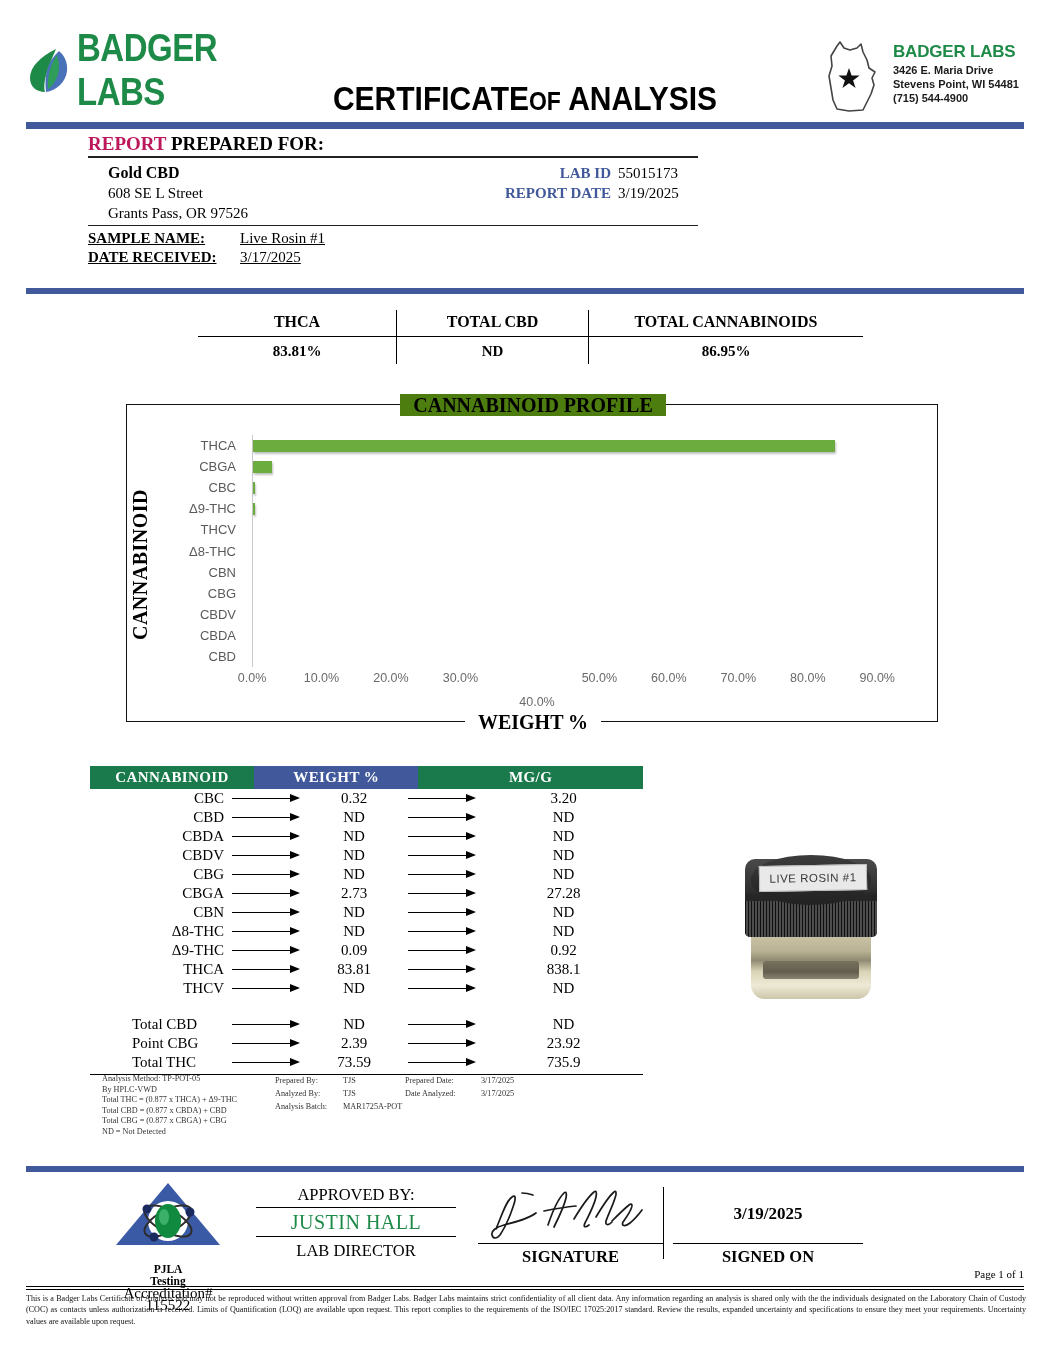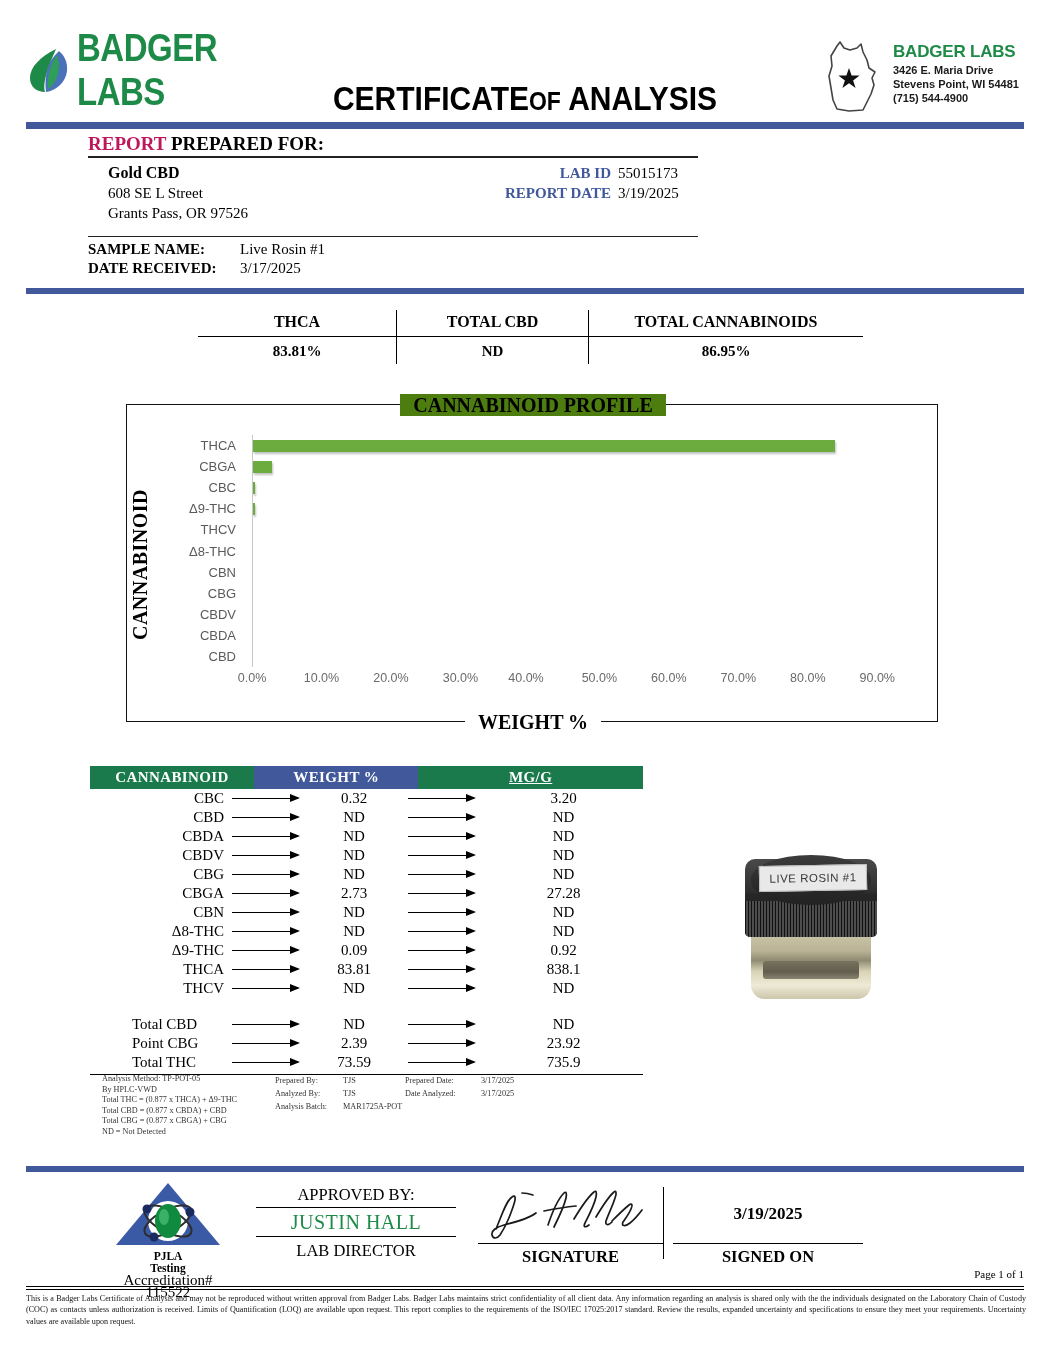"SAMPLE NAME:" .sample-block { margin-top: 12px -> 1px; text-decoration: none -> underline }
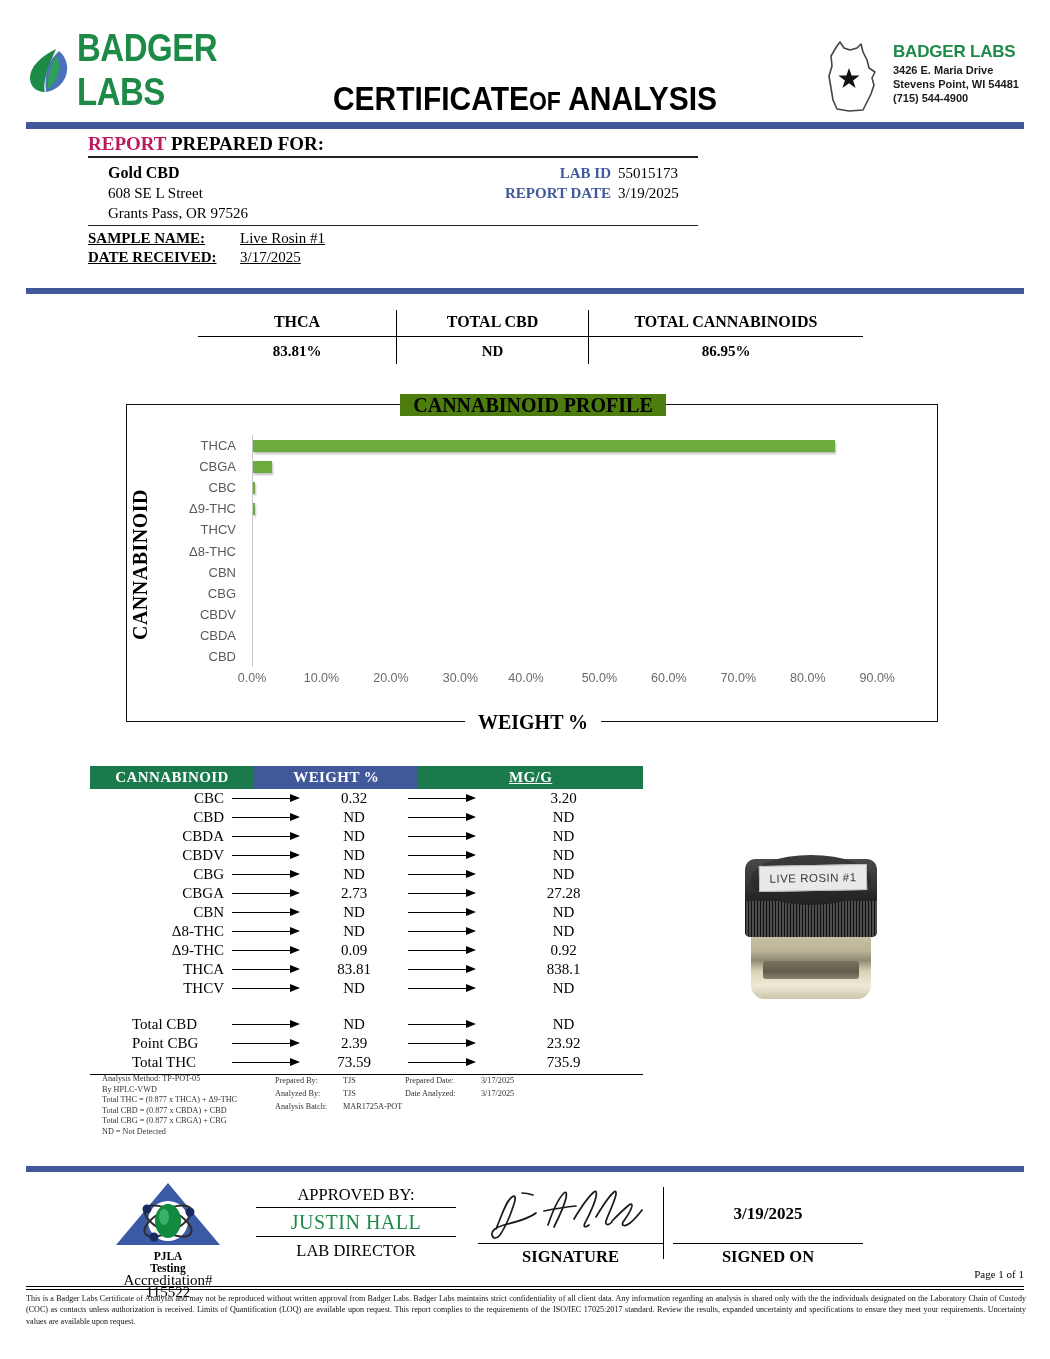"40.0%" div.x-tick { left: 282px -> 293px; margin-top: none -> 24px }
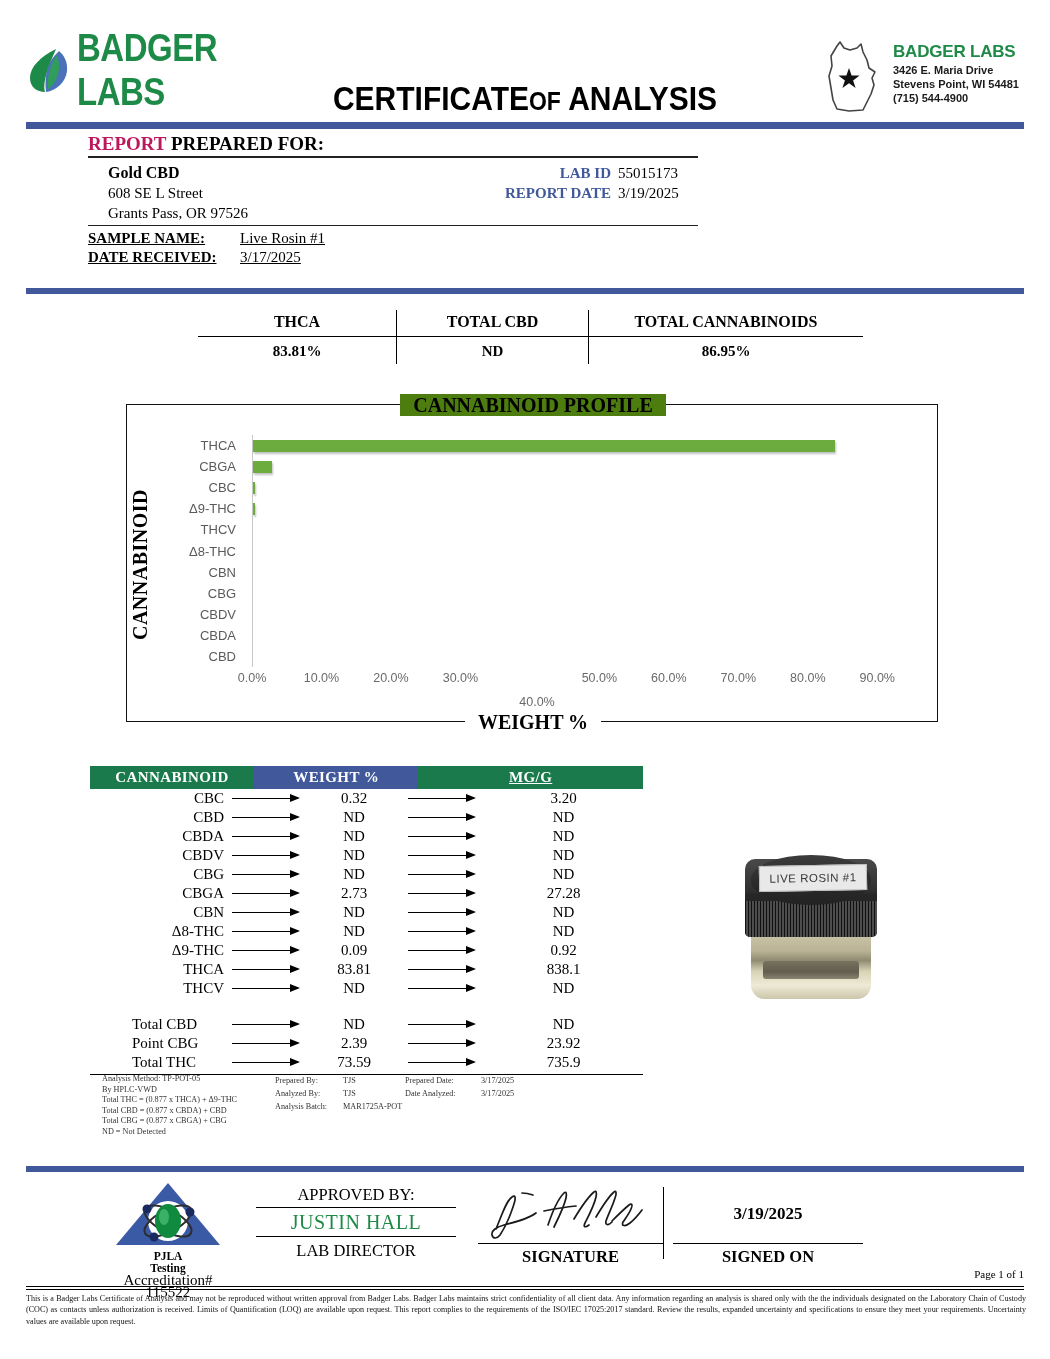"MG/G" .rh3 { text-decoration: underline -> none }
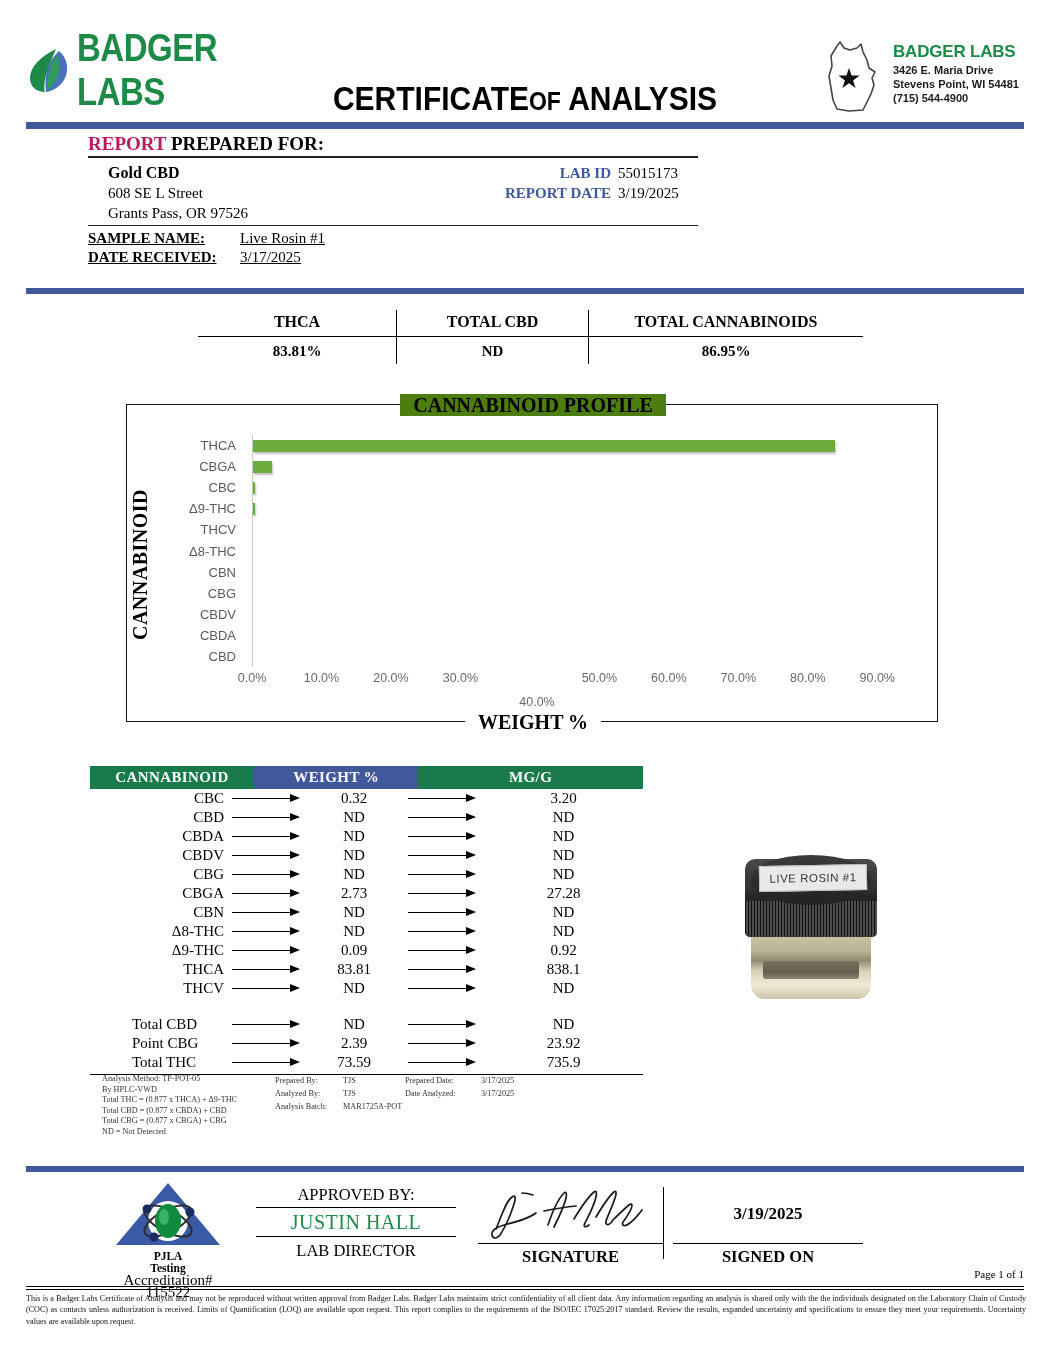"PJLA" .pjla-txt { margin-top: 1px -> 14px }
